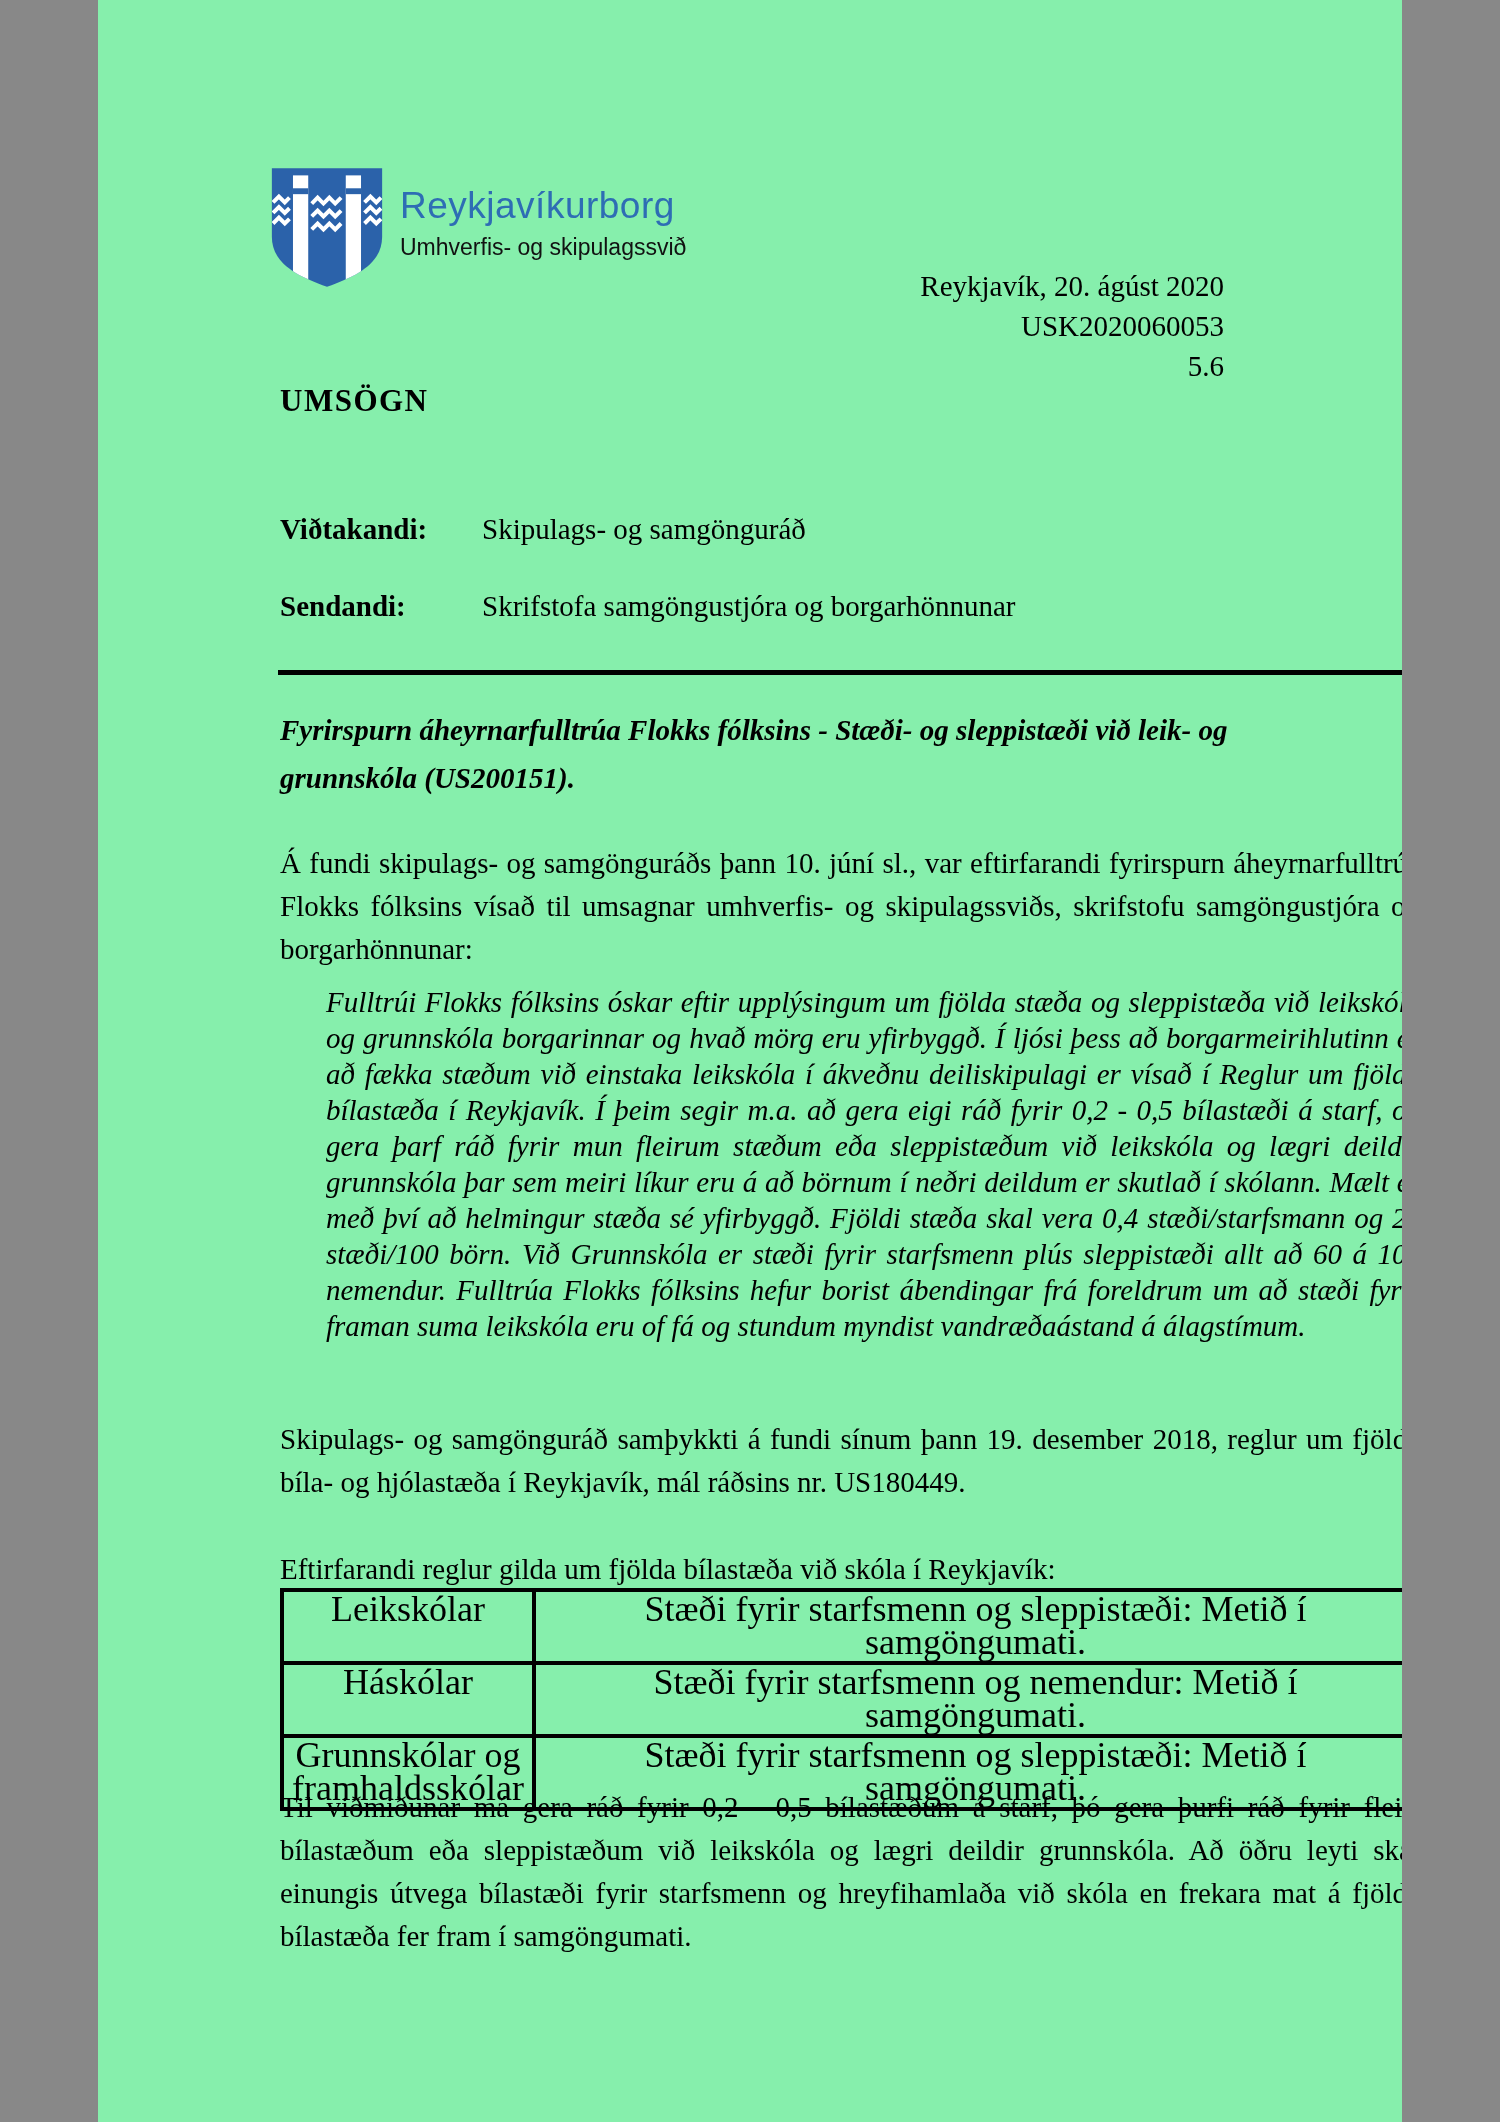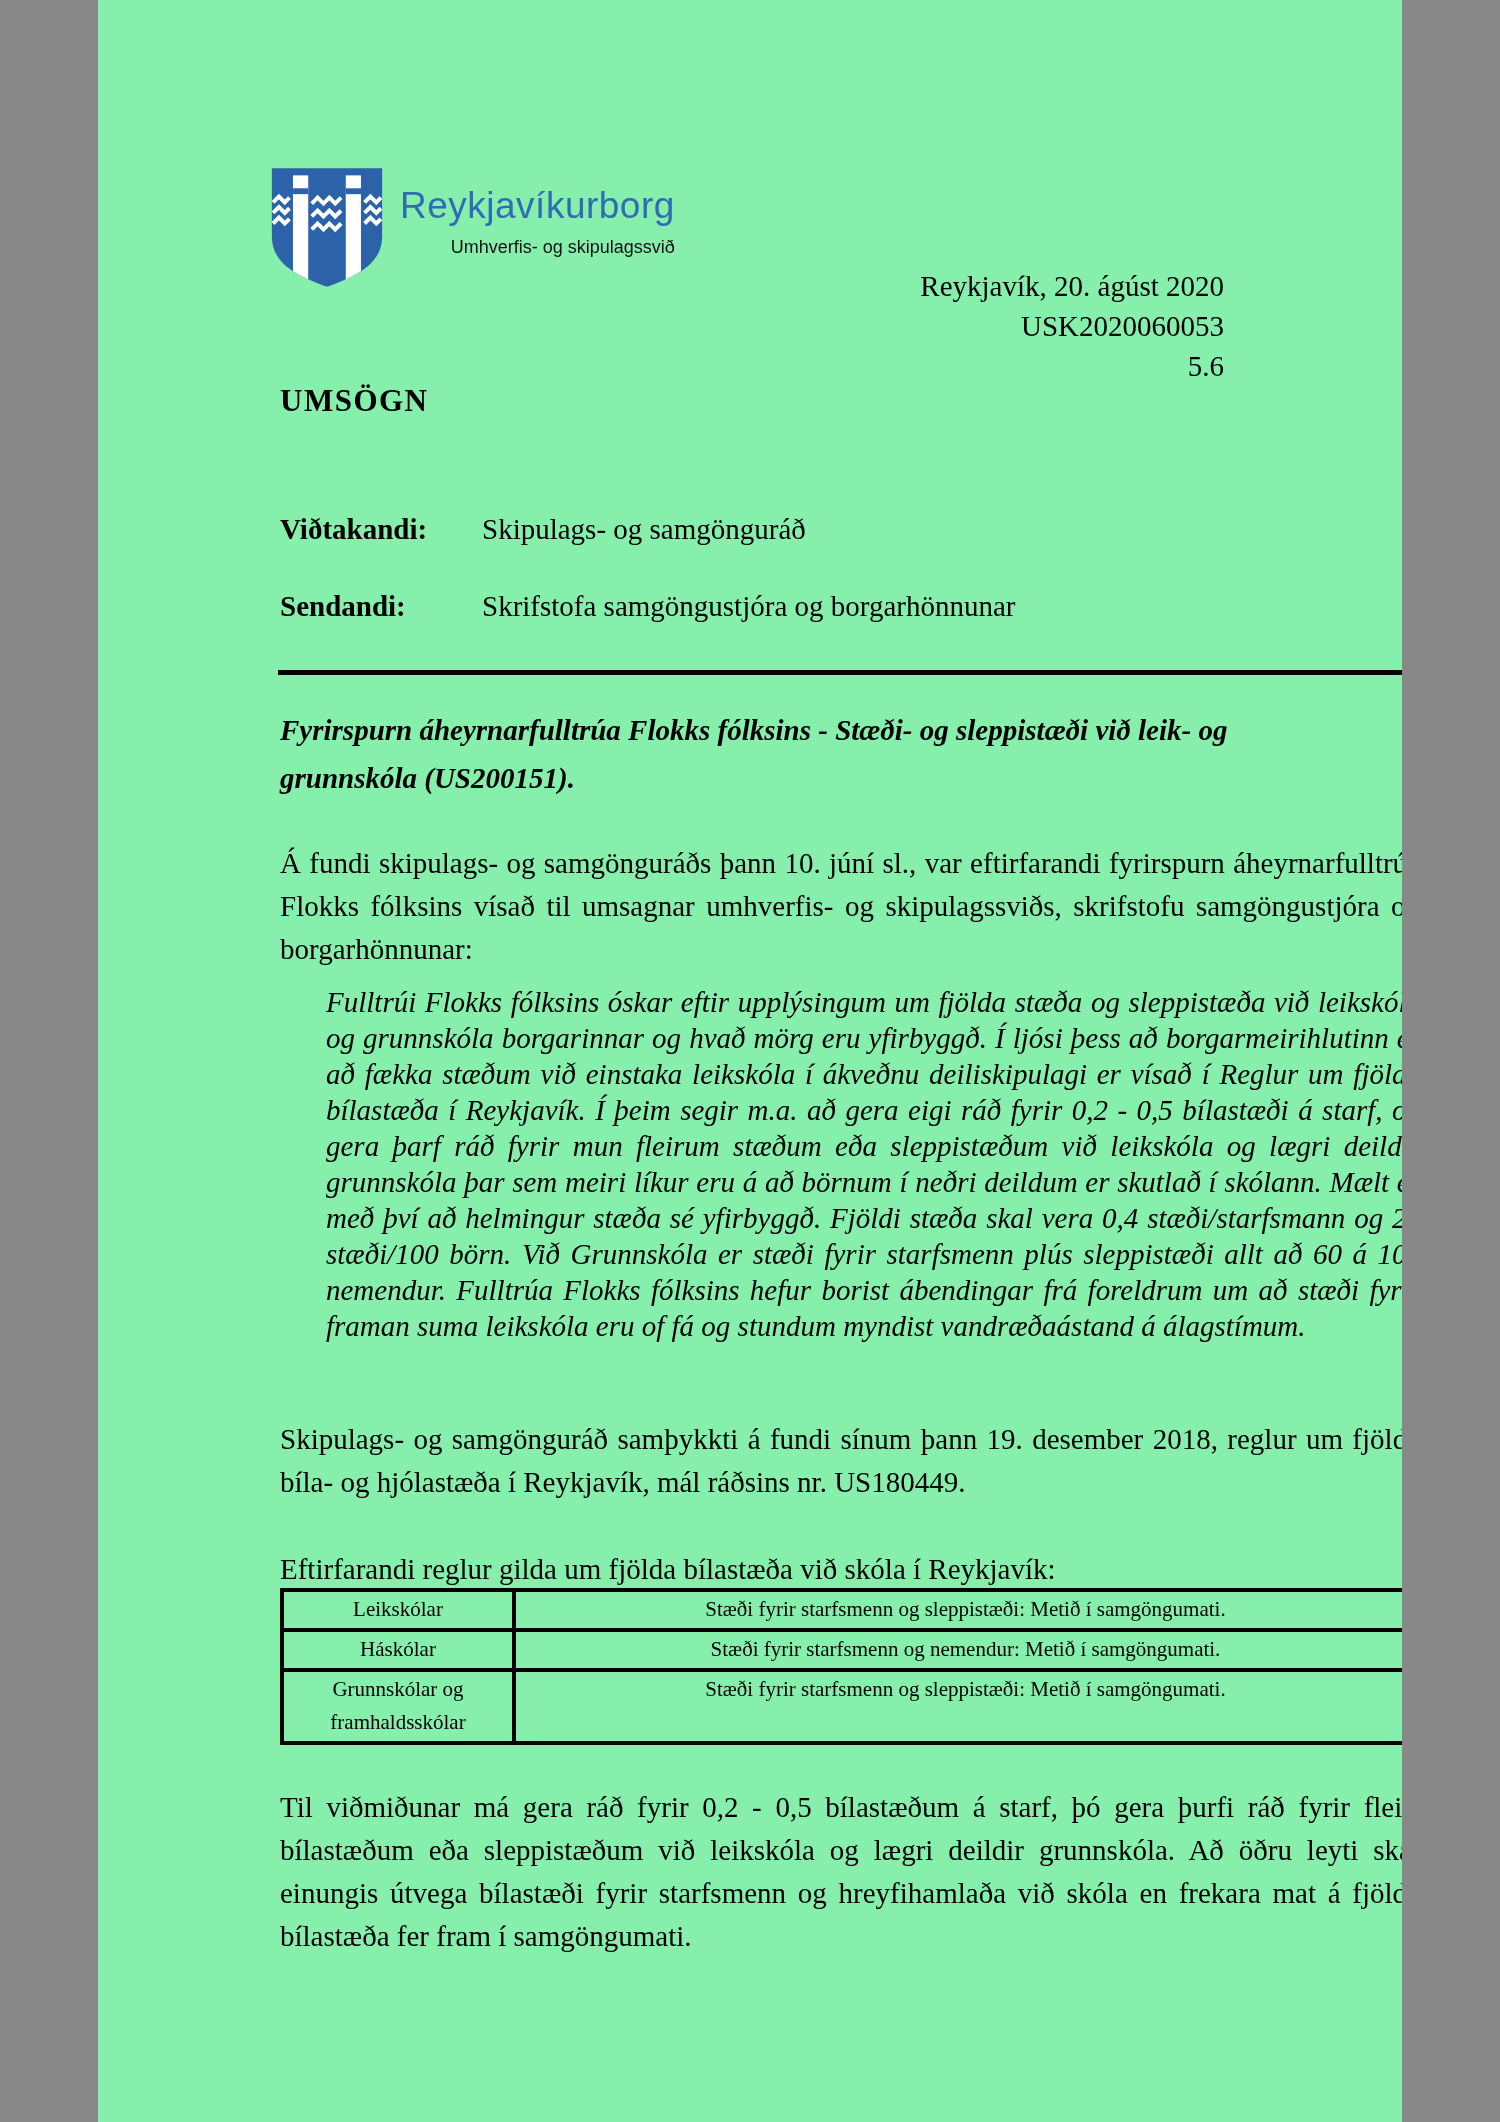"Umhverfis- og skipulagssvið" .logo-div { font-size: 18px -> 23px }
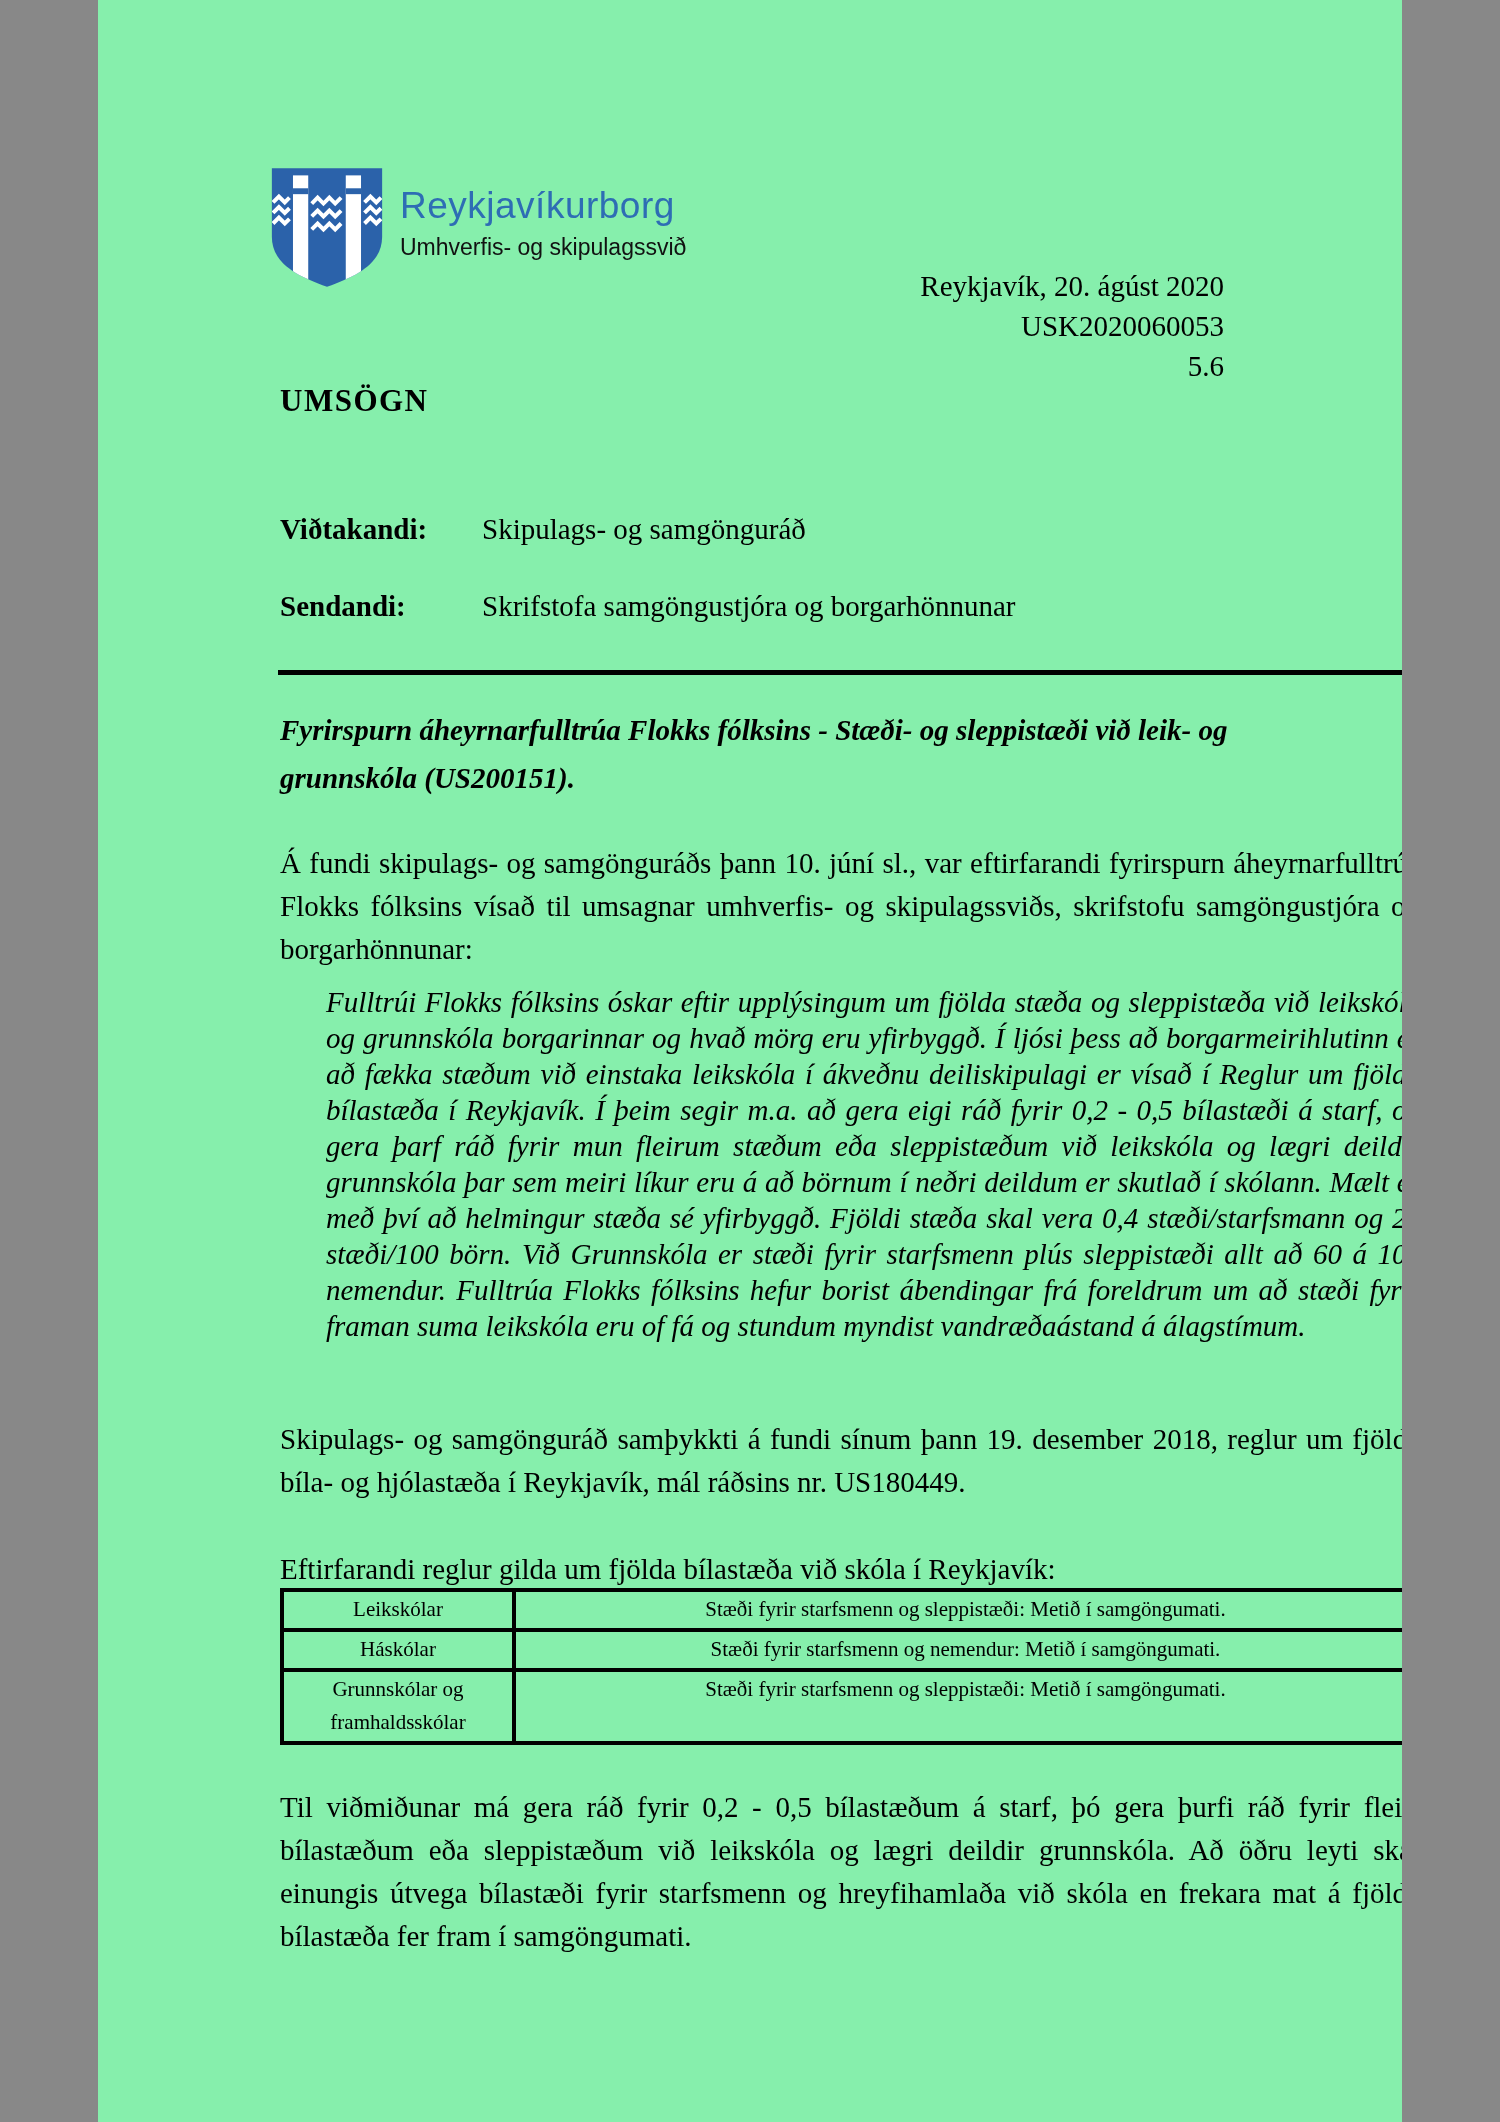"Leikskólar" .rules-table { font-size: 21px -> 36px }
